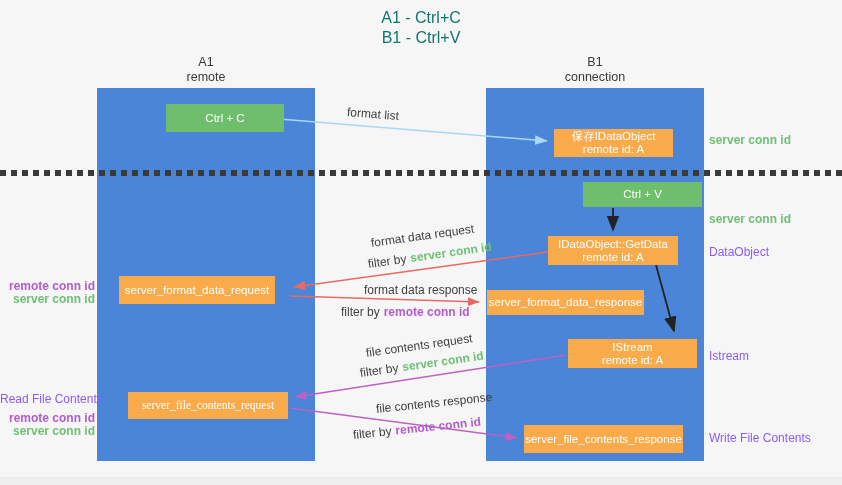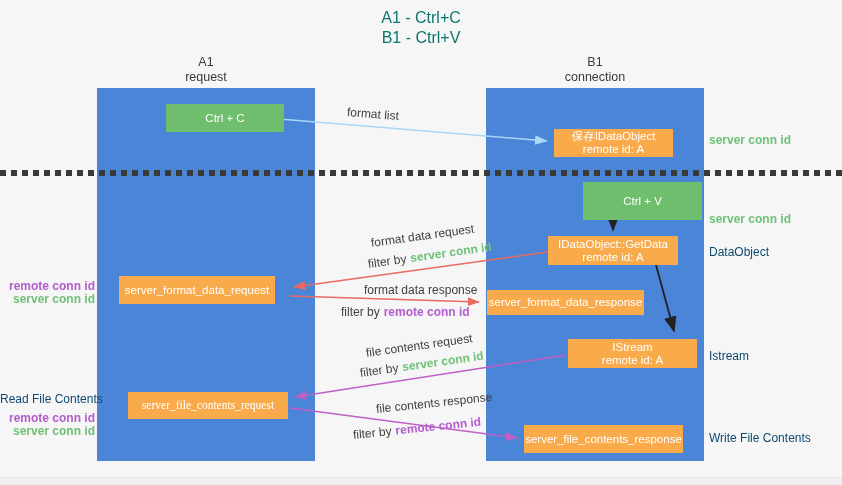"request" div { text: request -> remote }
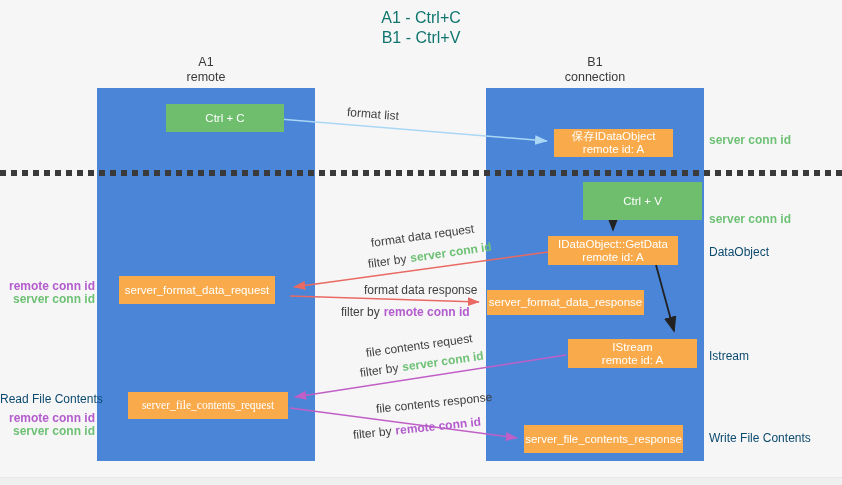"Ctrl + V" div.abs { height: 38px -> 25px }
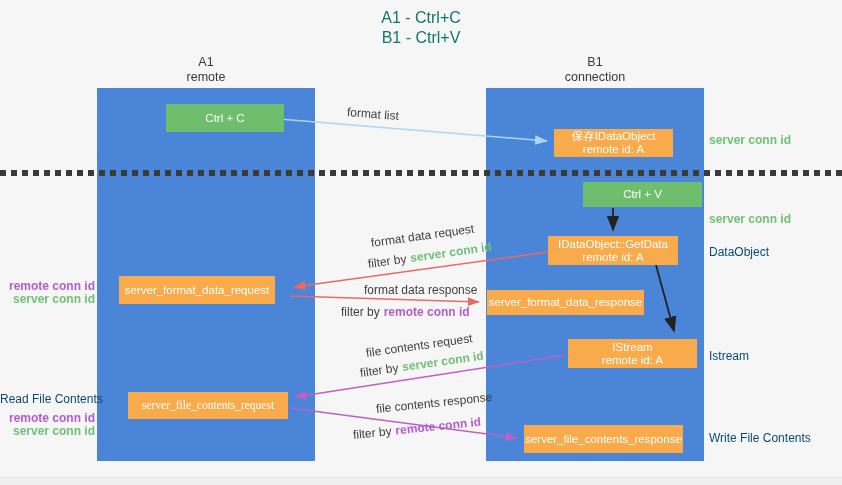"DataObject" .gray-label { color: #0c4a6e -> #8b5cf6 }
